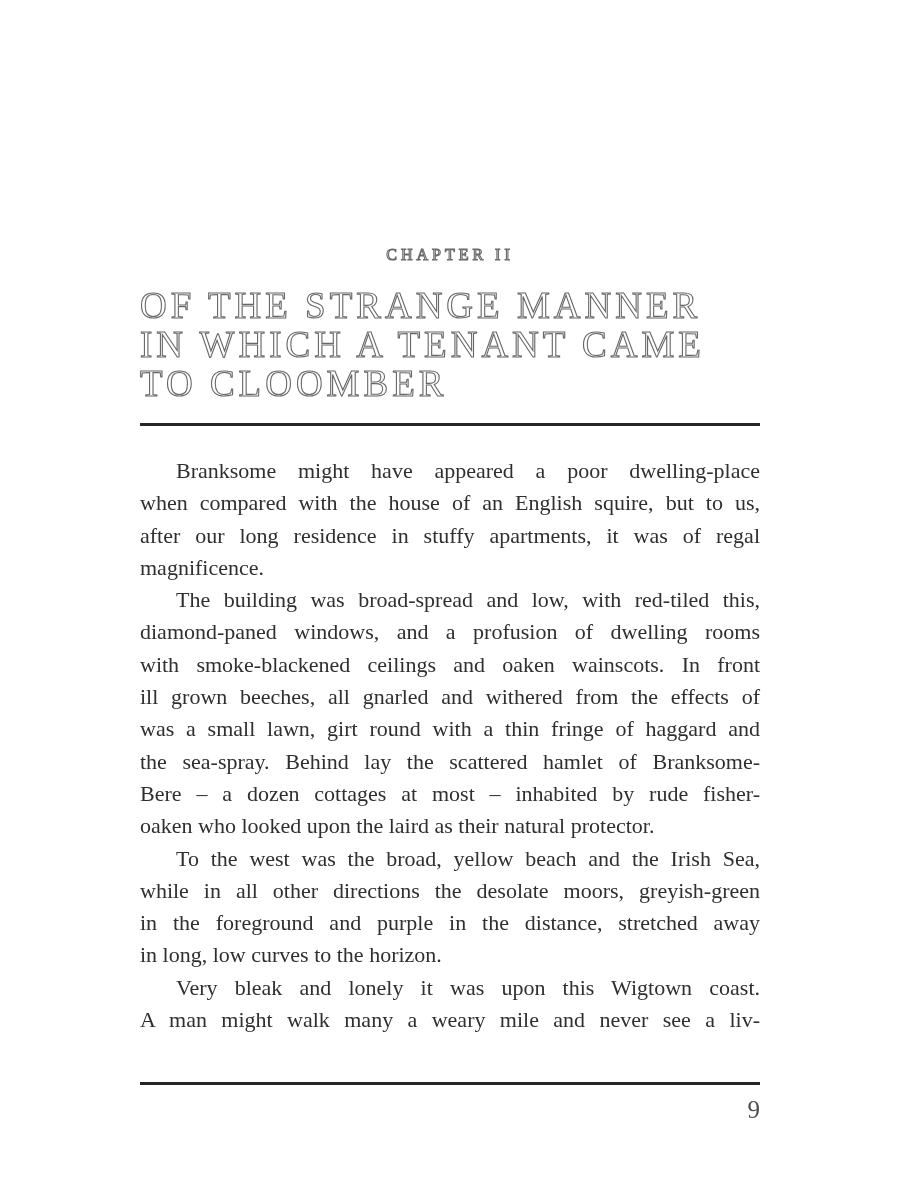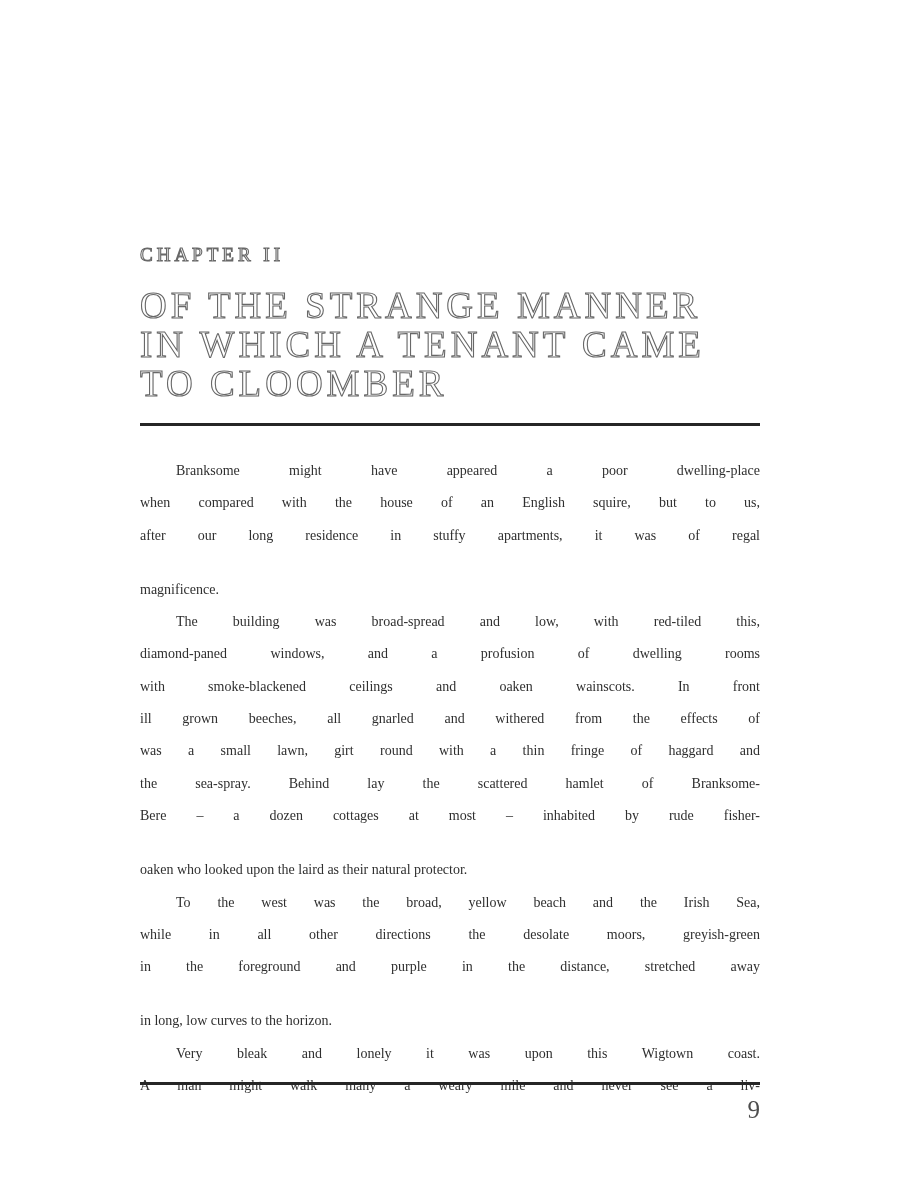"CHAPTER II" .chapter-label { font-size: 19px -> 16px; text-align: left -> center }
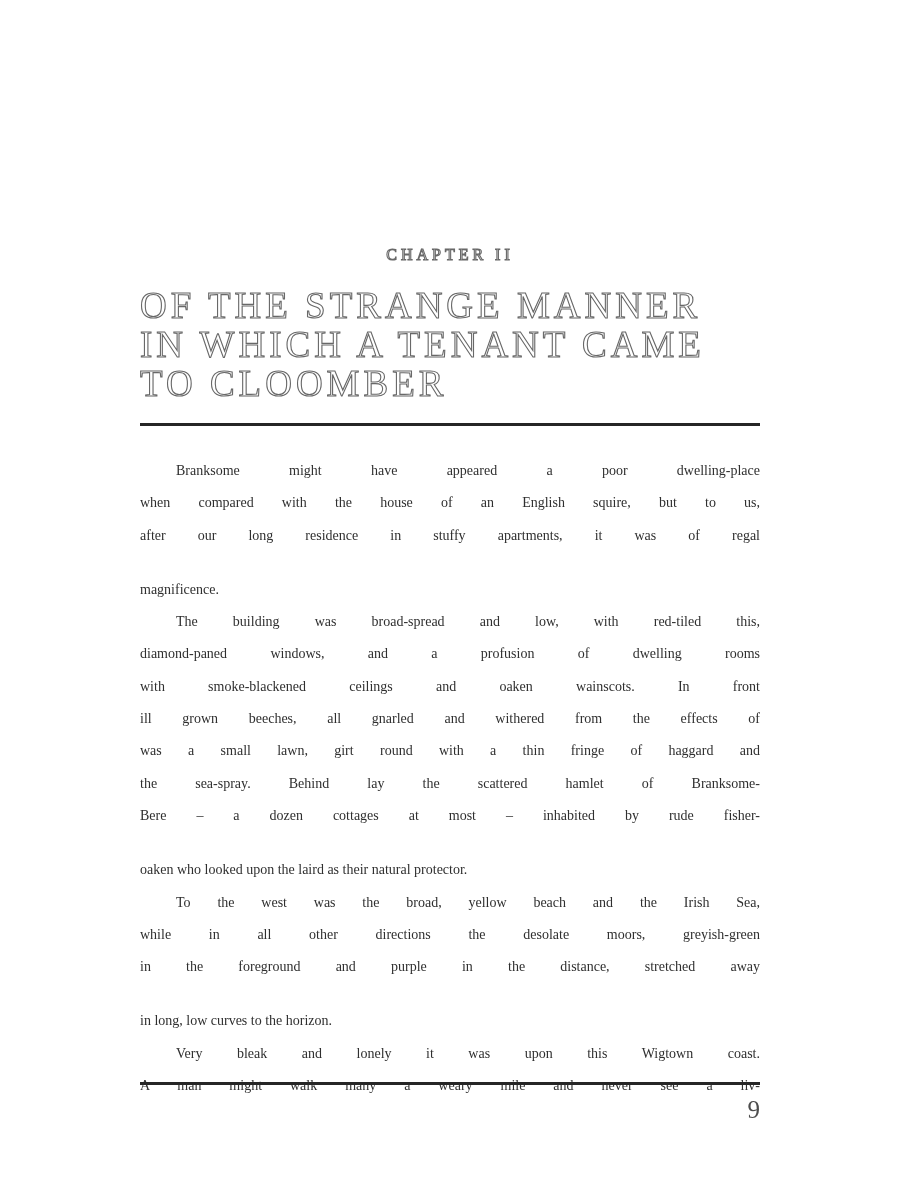"Branksome might have appeared a" .body-text { font-size: 14px -> 22px }
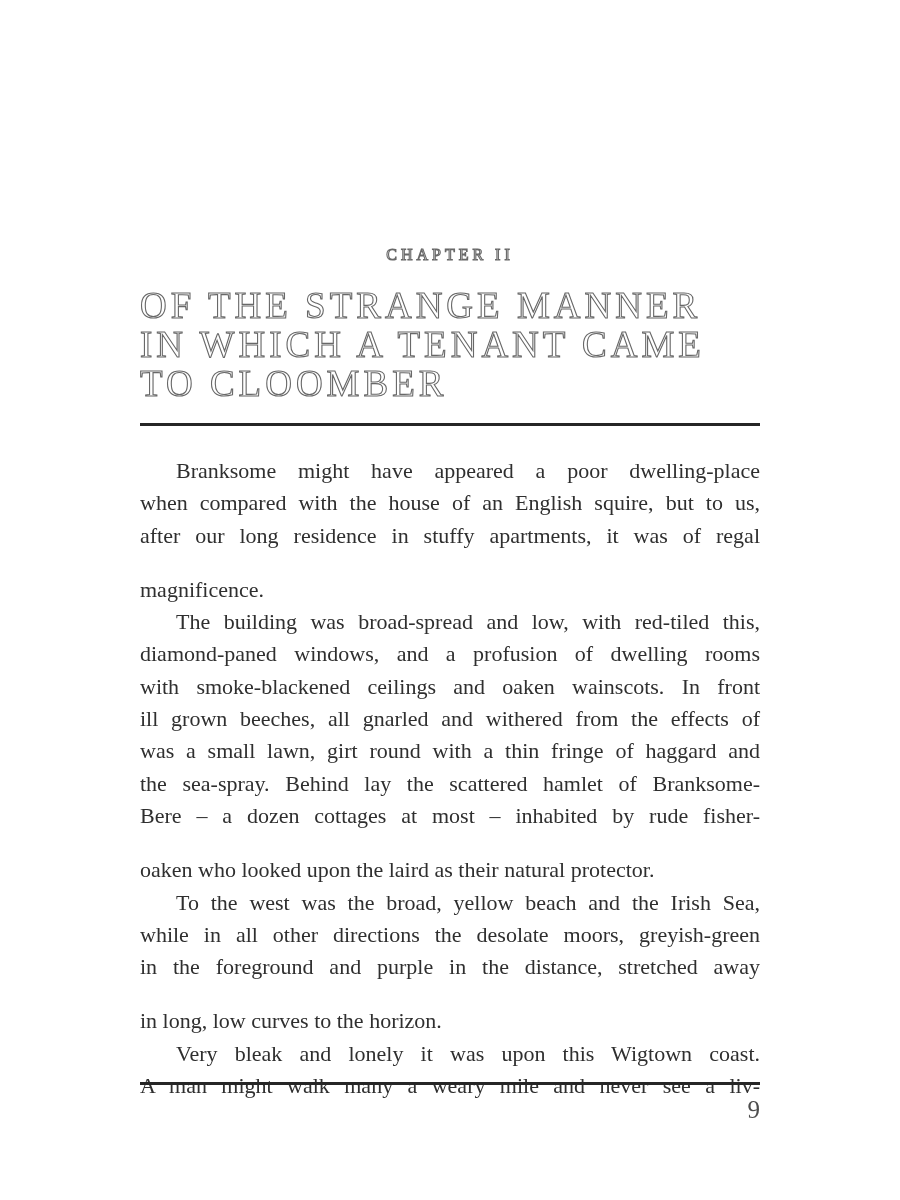"magnificence." .bline.plast { margin-top: 22px -> none }
